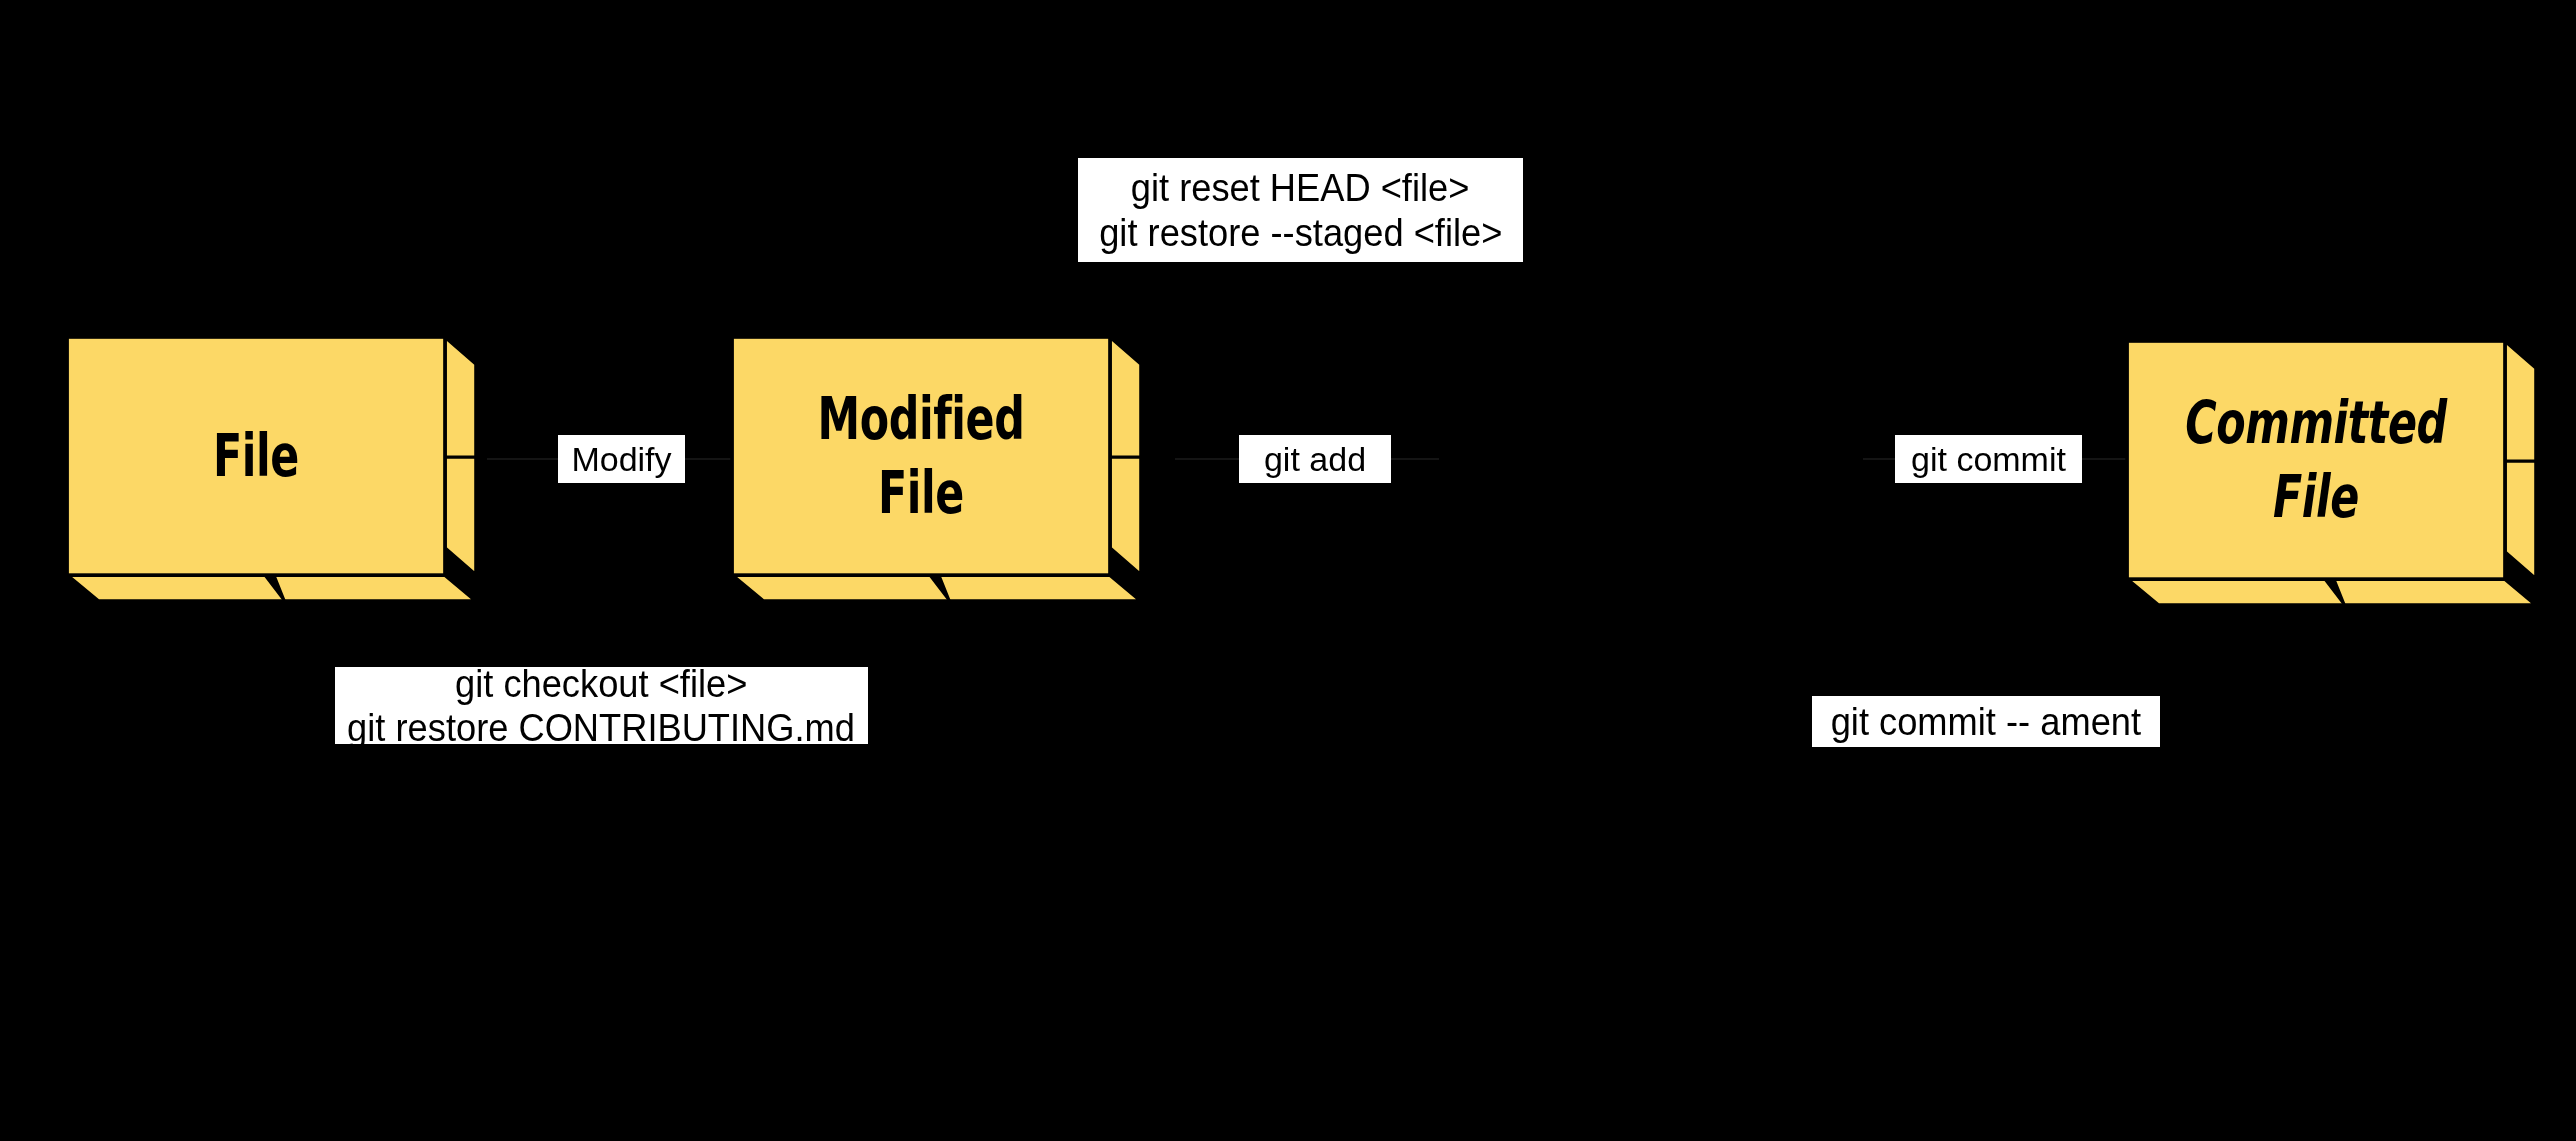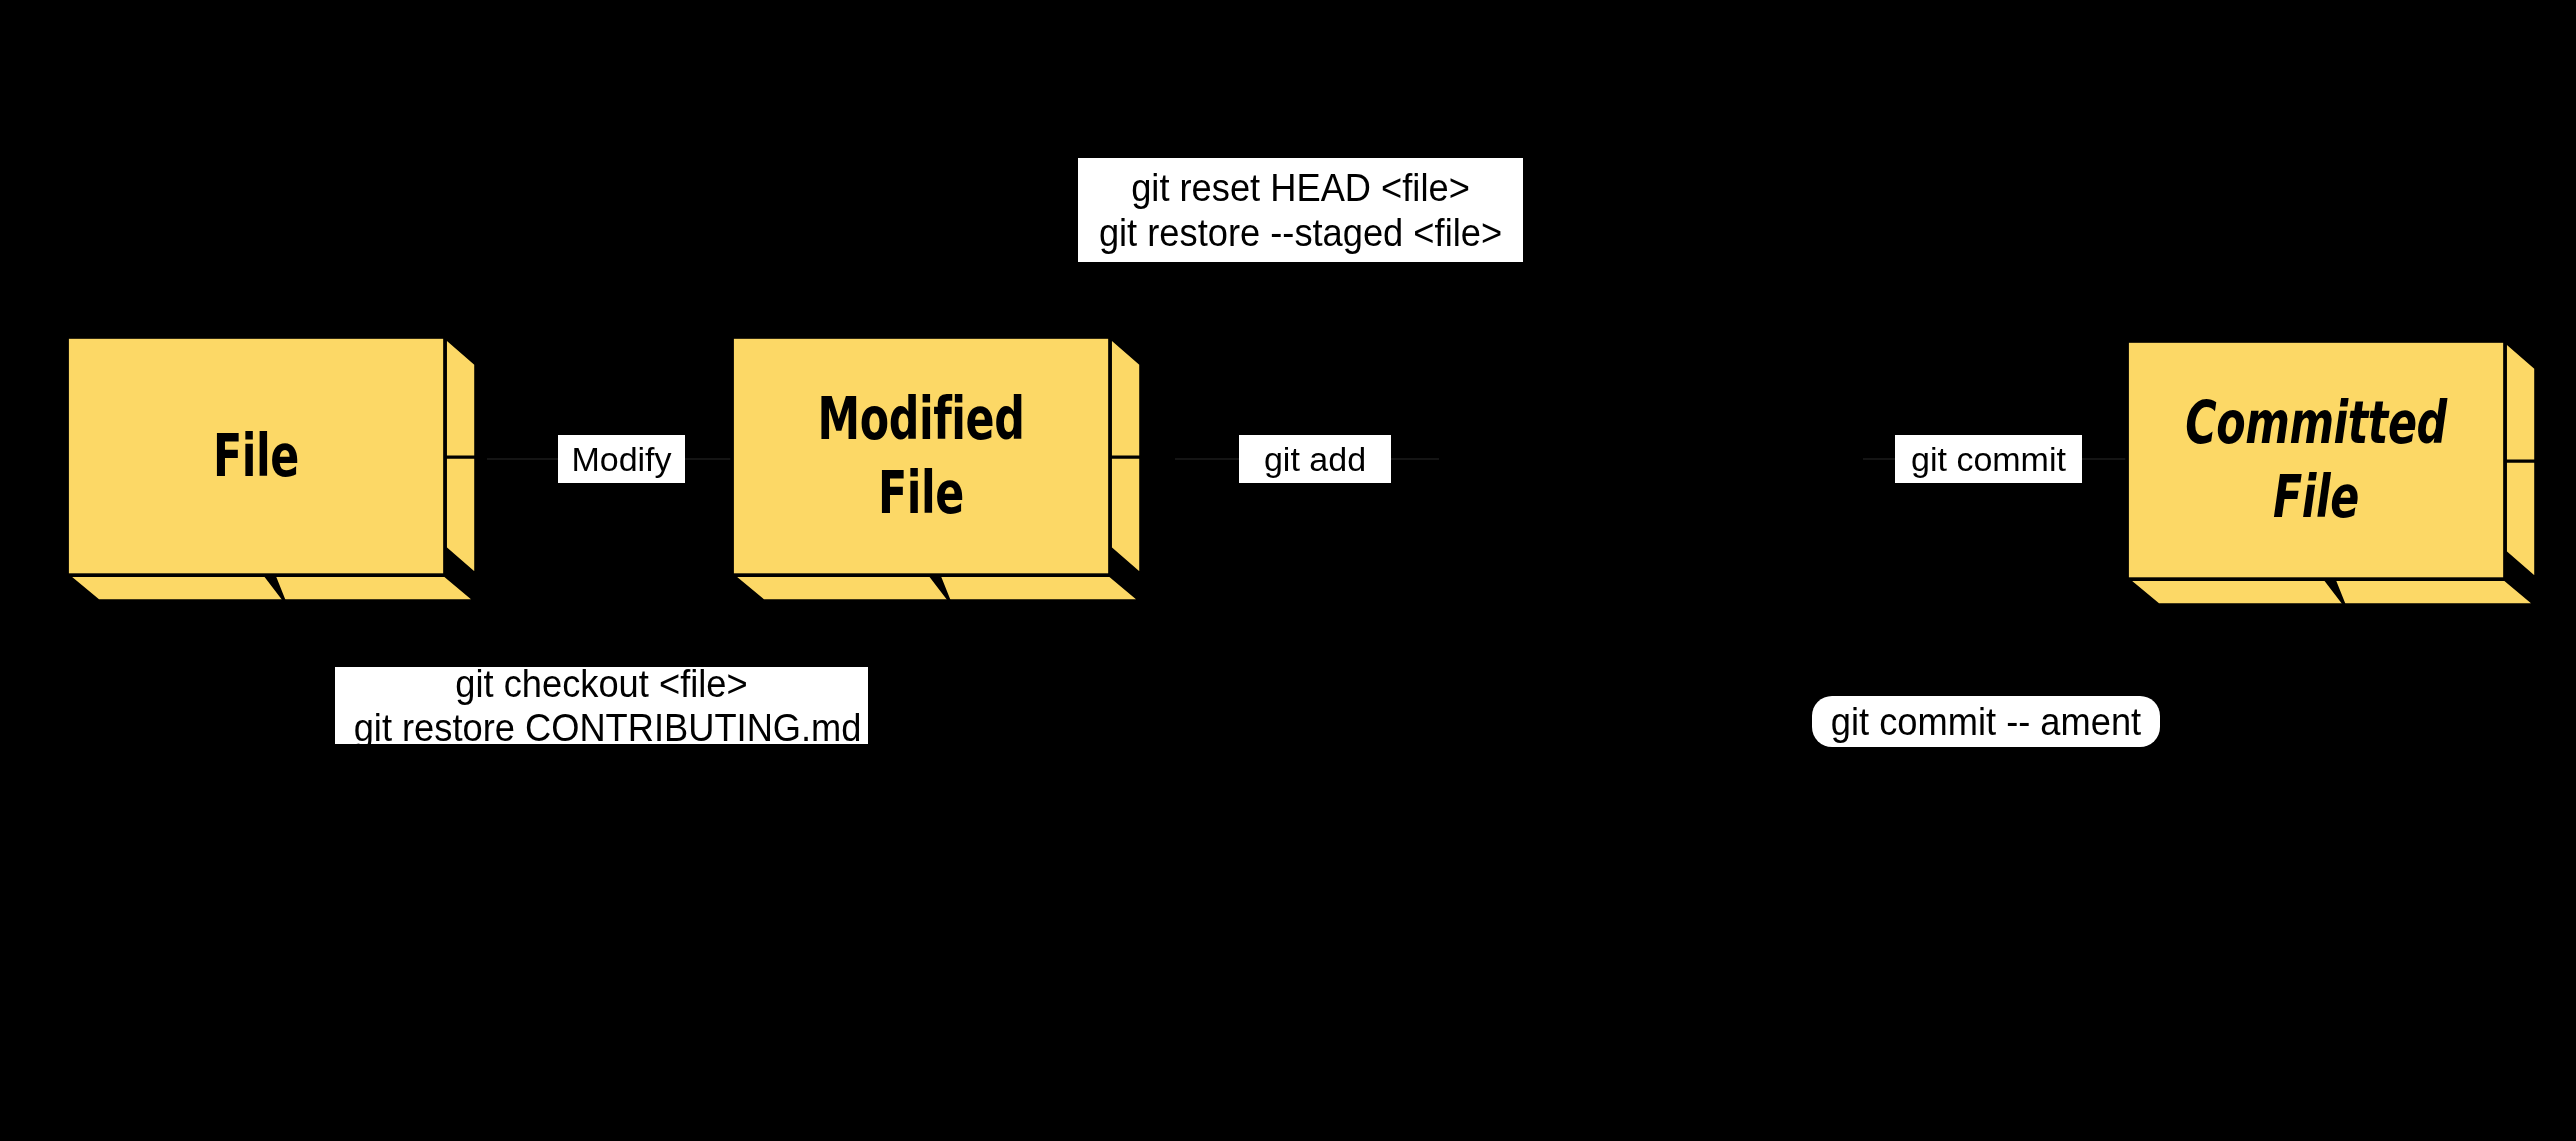"git reset HEAD <file>" .chip { align-items: none -> center }
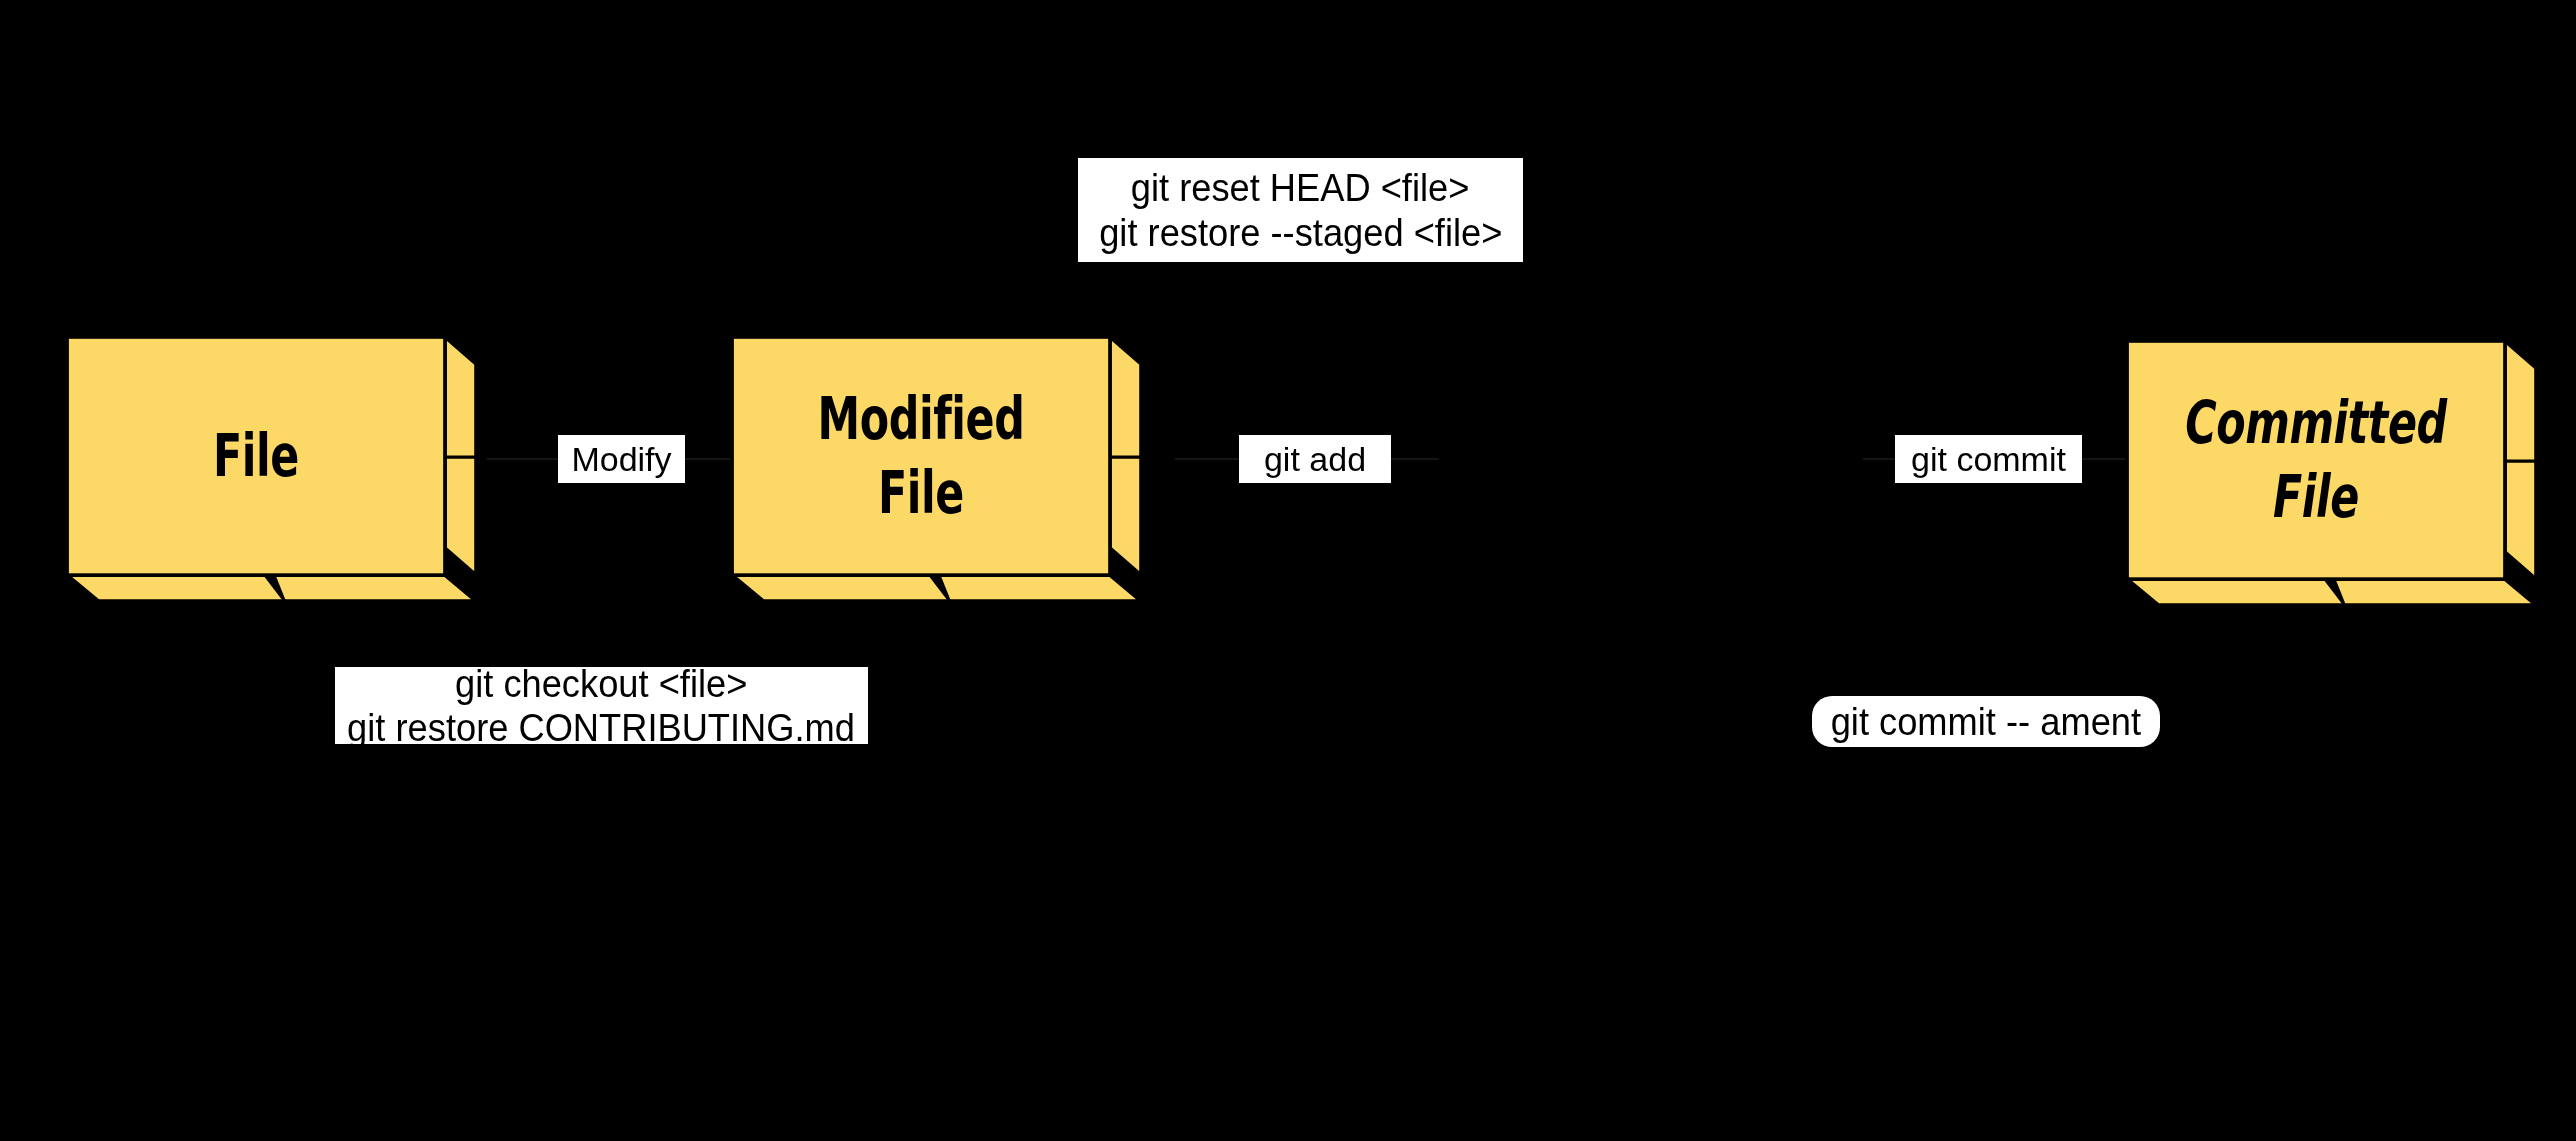"git commit -- ament" div.chip { border-radius: 20px -> none }
